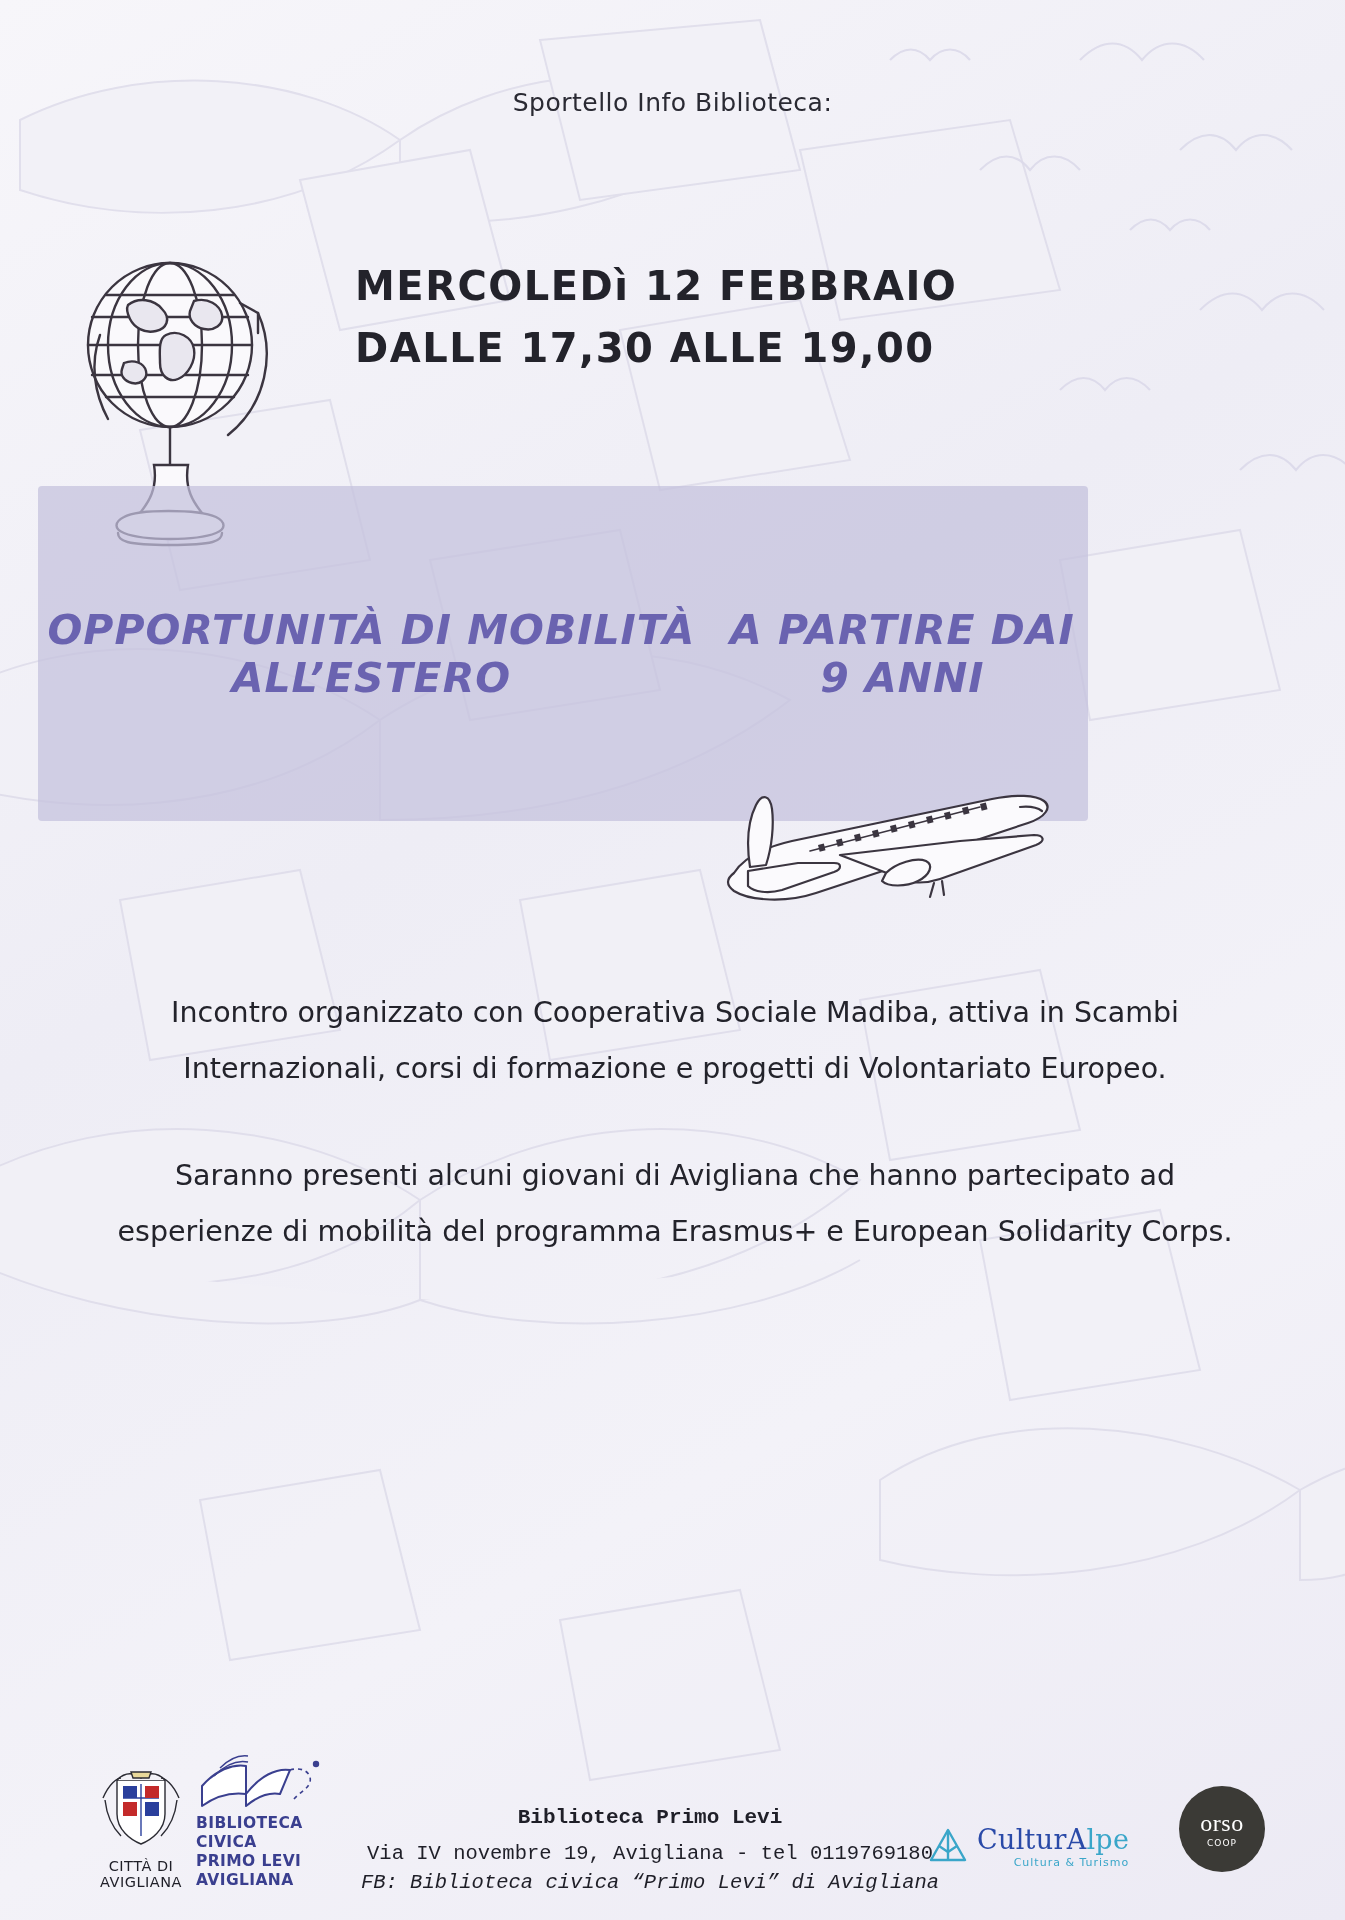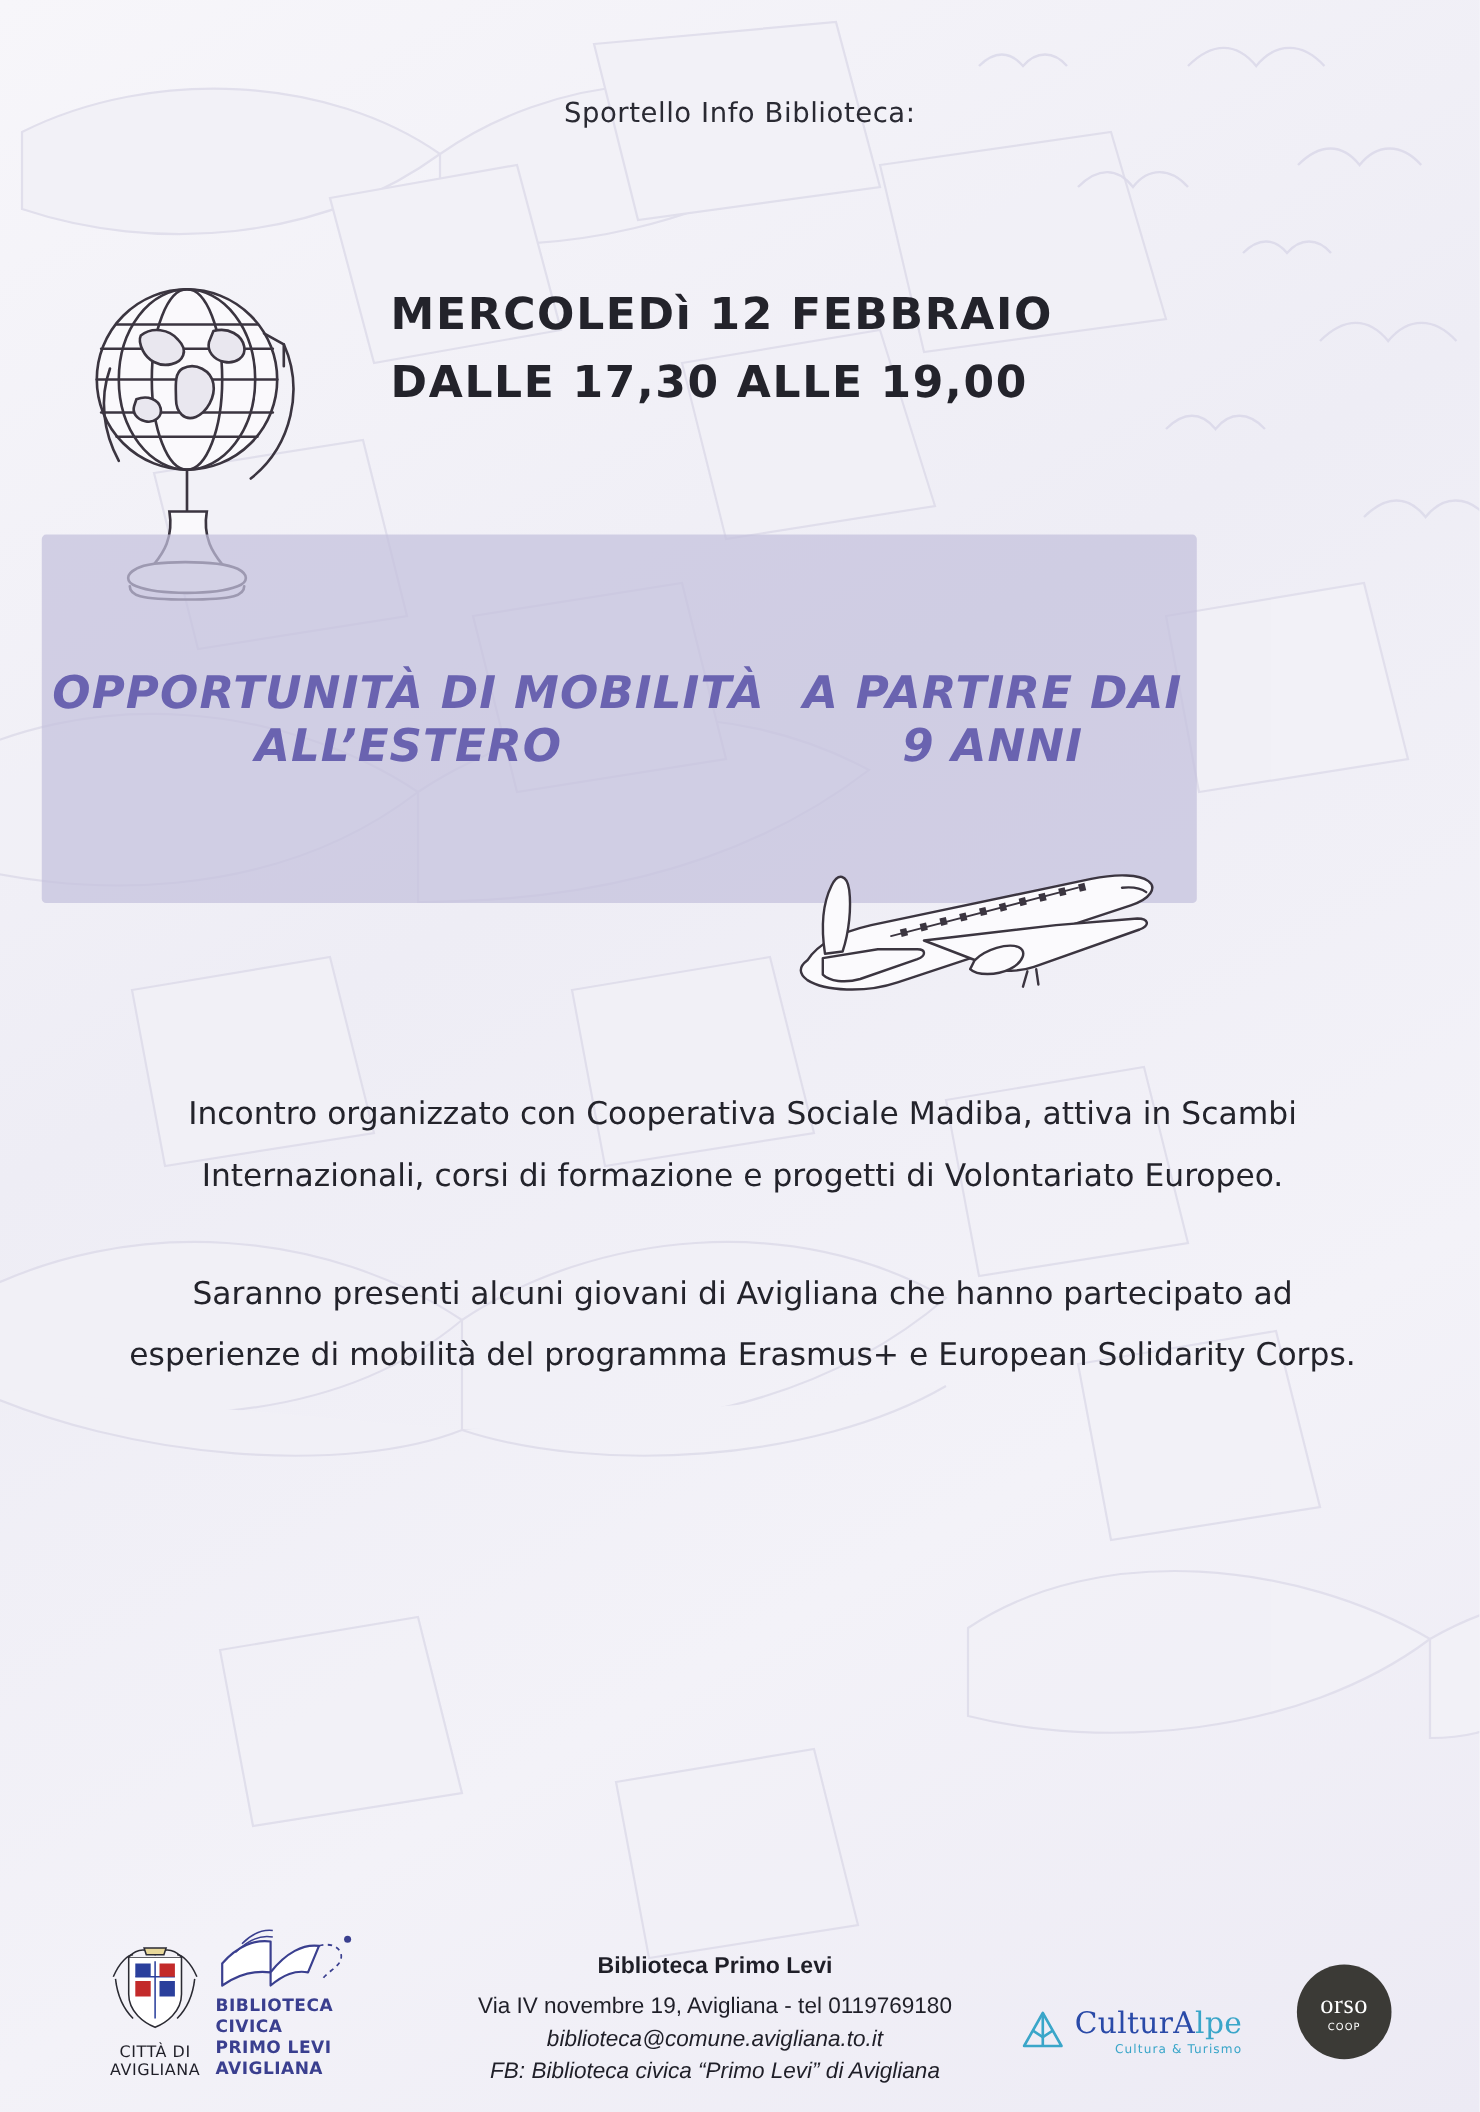"Biblioteca Primo Levi" .footer-center { font-family: Liberation Sans, sans-serif -> Liberation Mono, monospace }
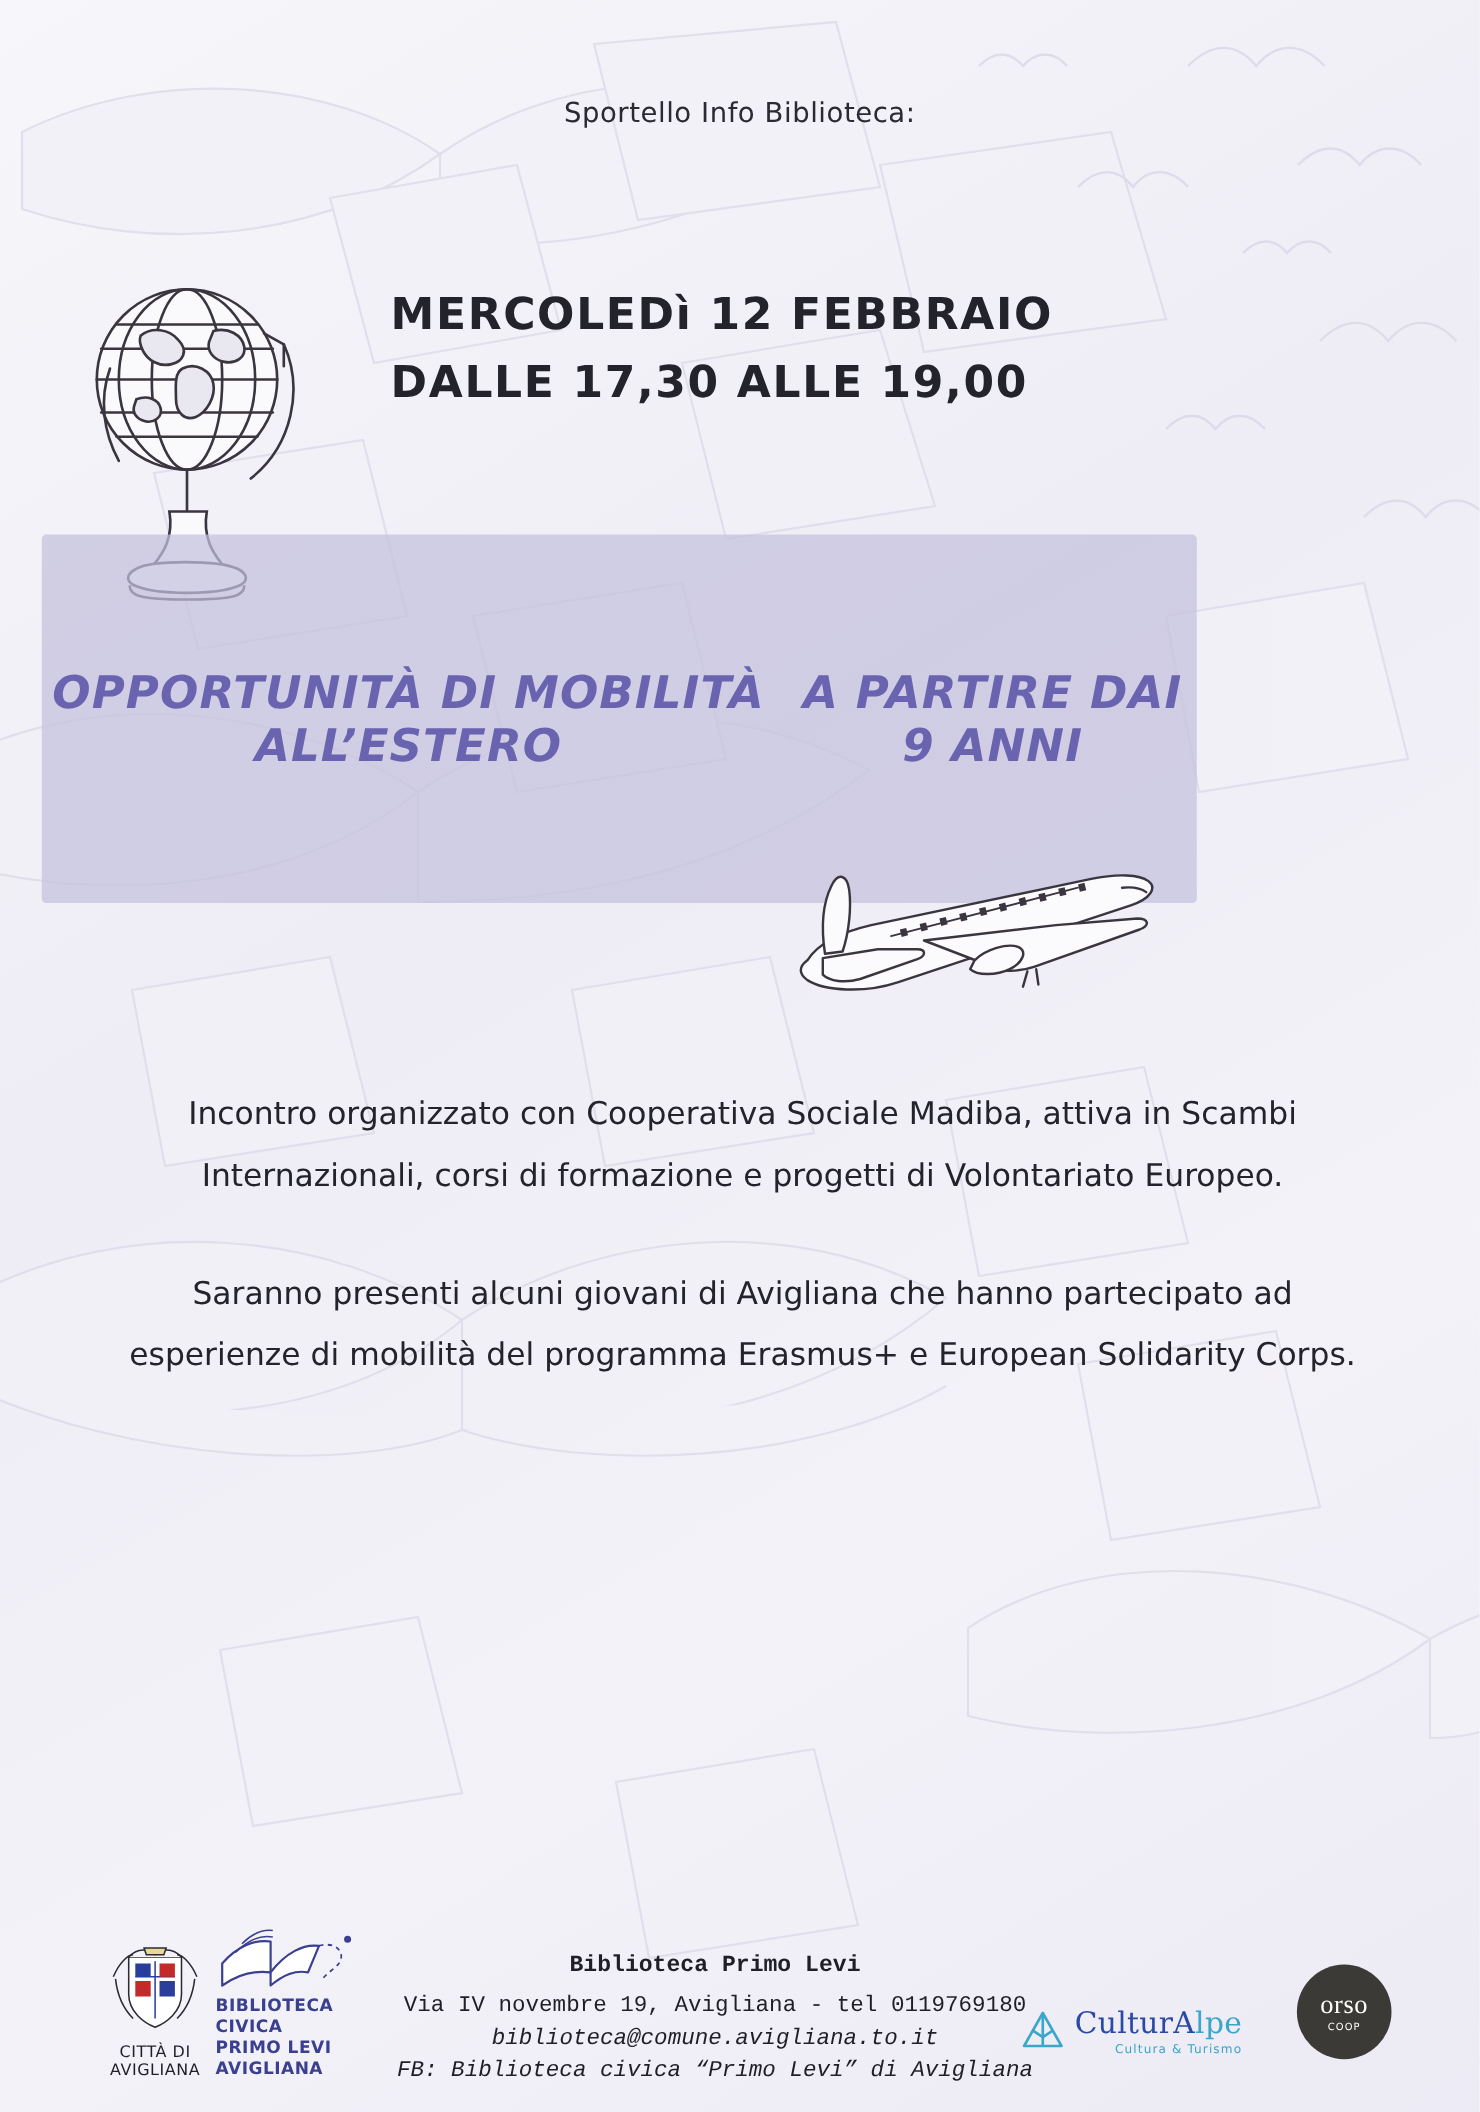"biblioteca@comune.avigliana.to.it" div.footer-line { html: <div>biblioteca@comune.avigliana.to.it</div> -> none }
